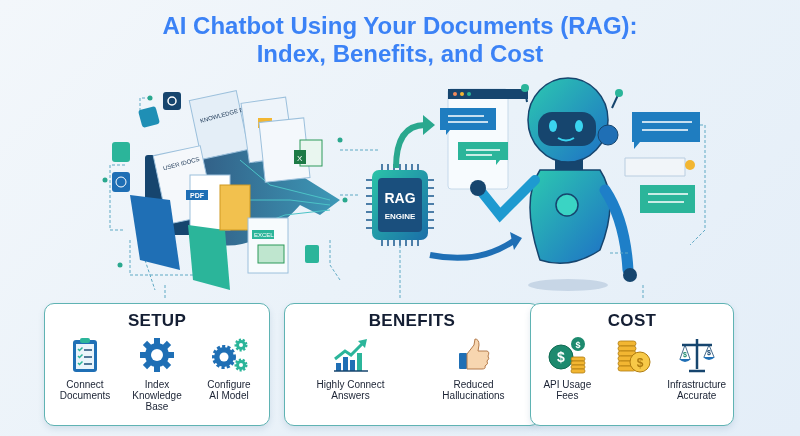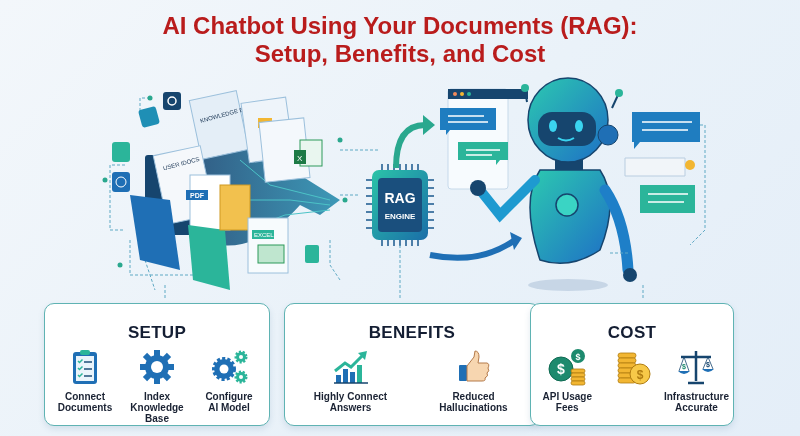"AI Chatbot Using Your Documents" .title { color: #b91c1c -> #3b82f6 }
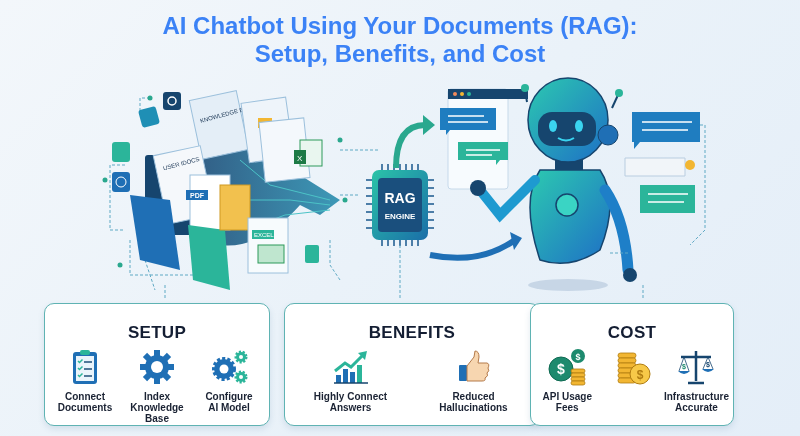"Setup, Benefits, and Cost" div { text: Setup -> Index }
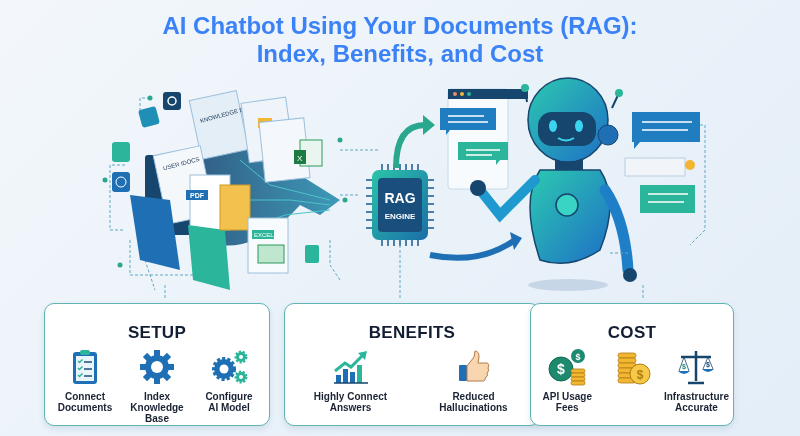"SETUP" .panel h2 { margin-top: 19px -> 7px }
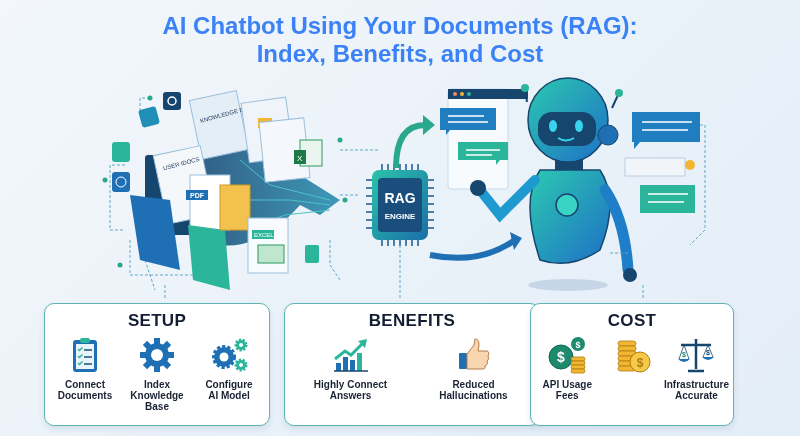"Connect" .item .lbl { font-weight: bold -> none }
